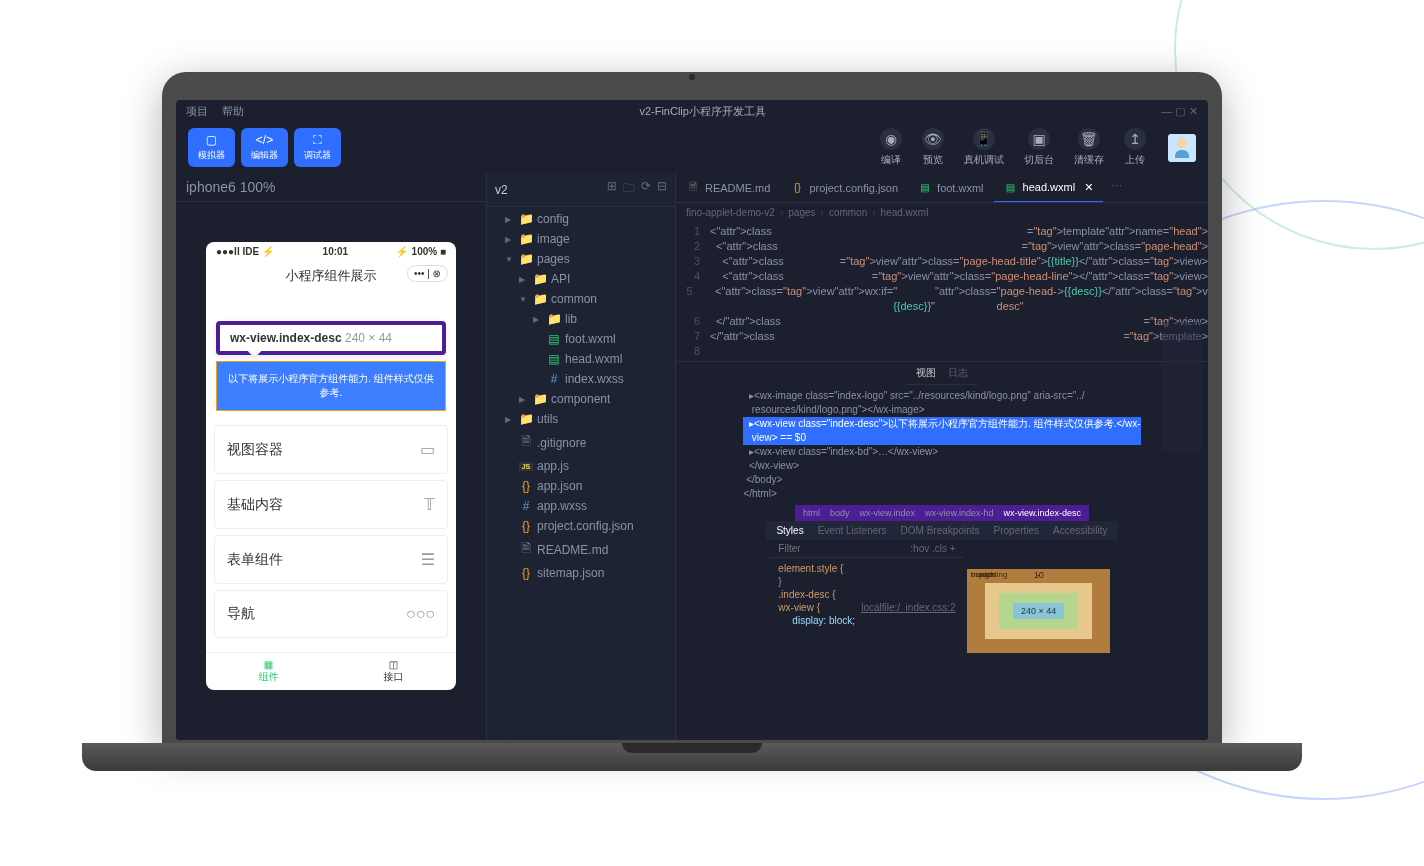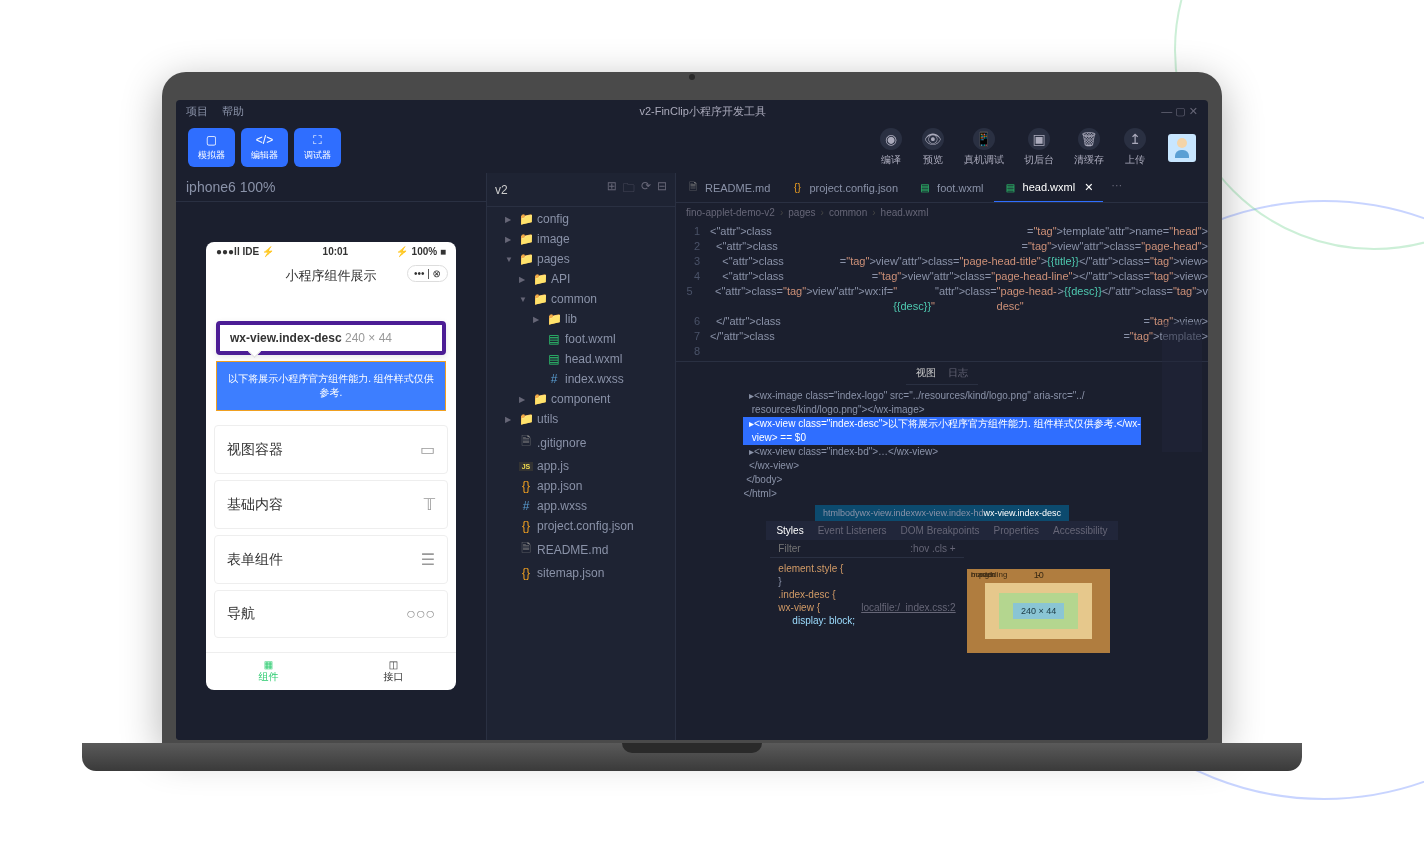"html" .dom-crumbs { background: #0c4a6e -> #4c1d95; gap: none -> 10px }
